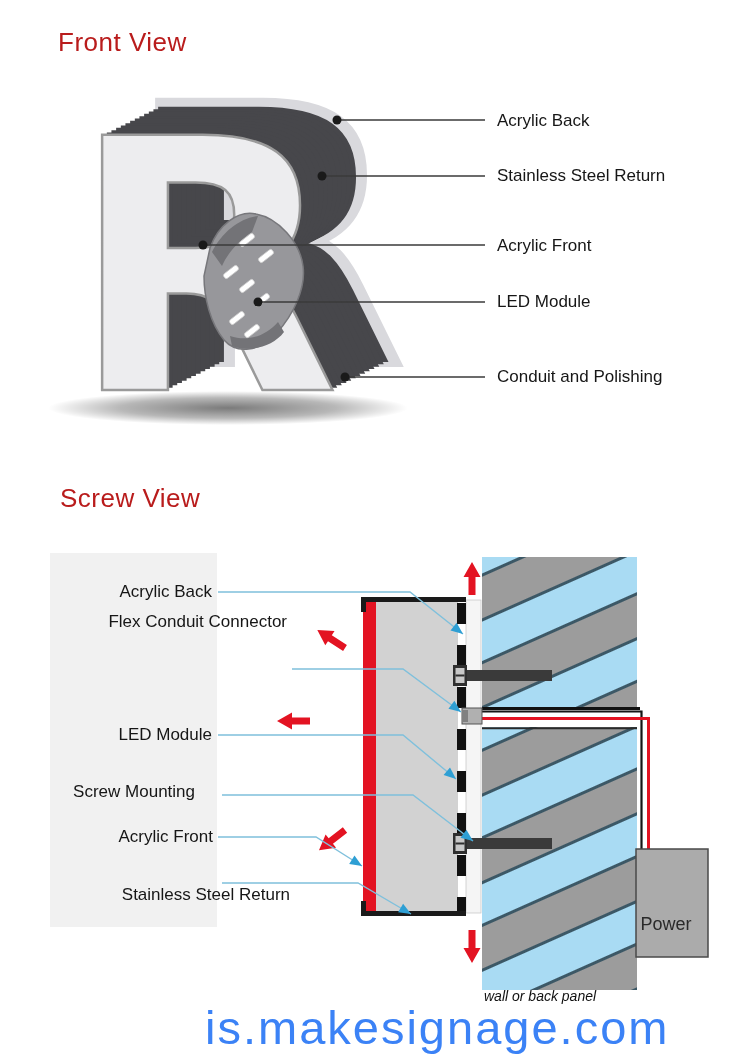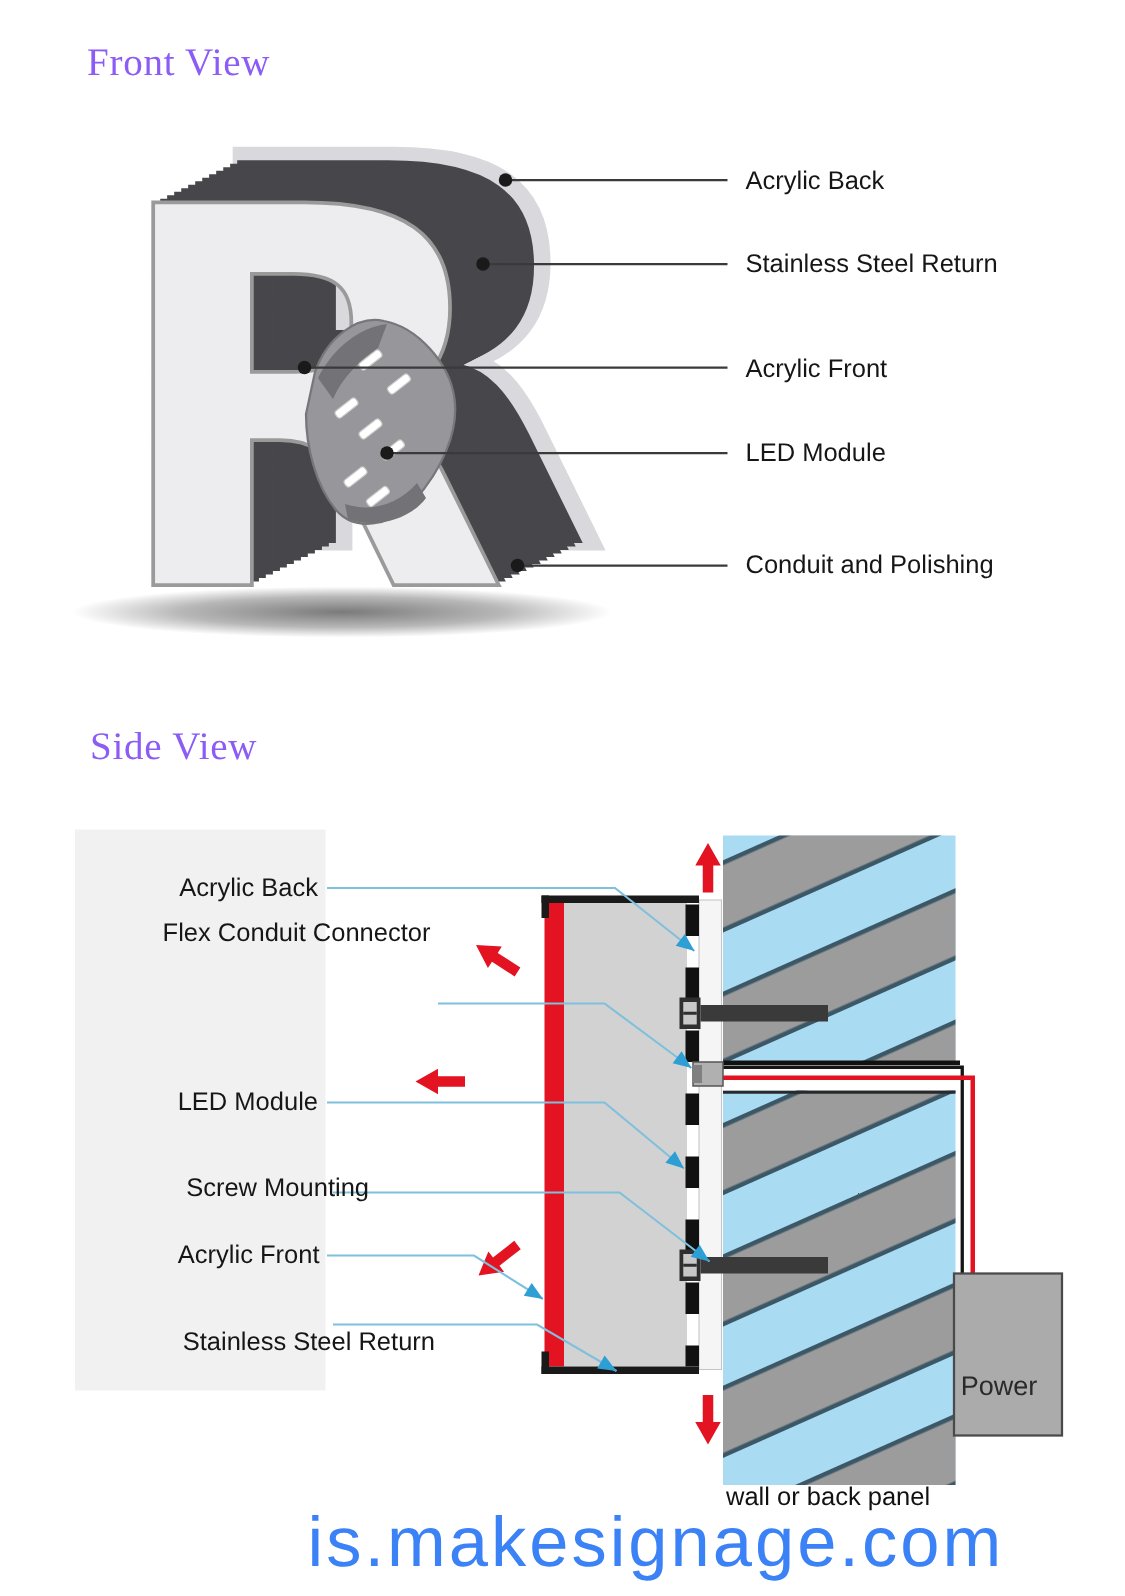"Front View" .title { color: #8b5cf6 -> #b91c1c; font-family: Liberation Serif, serif -> none }
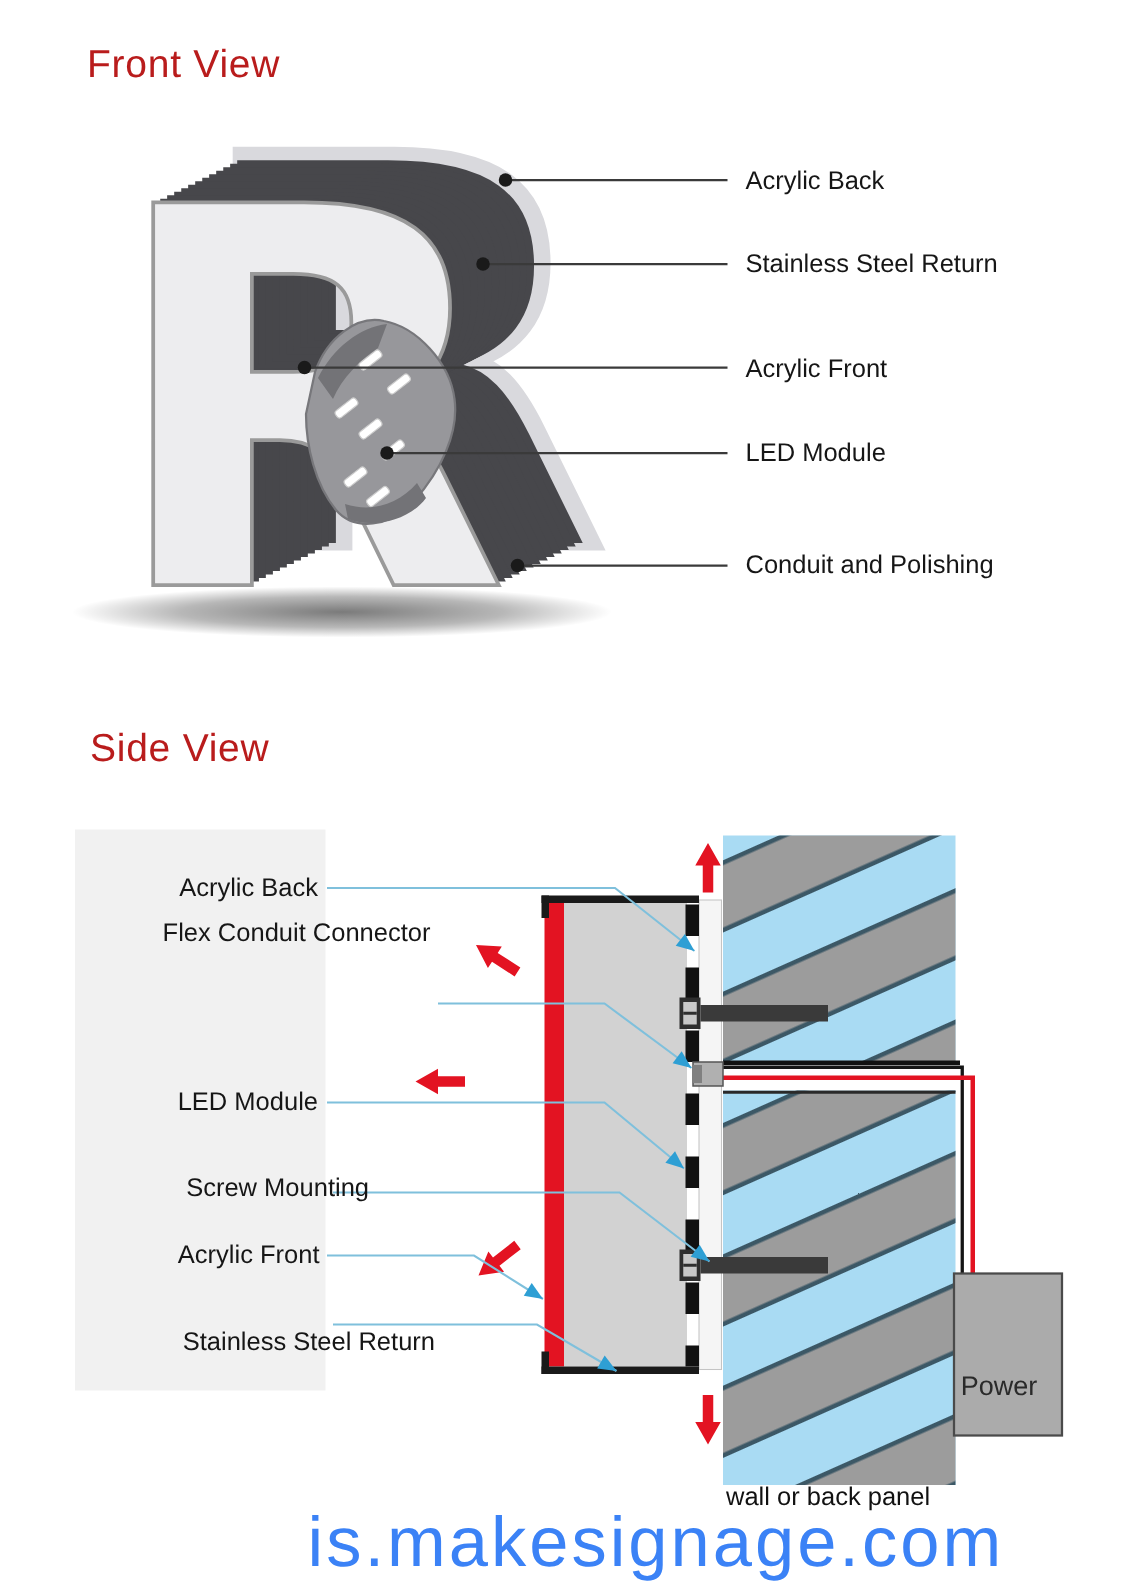"Side View" div.title { text: Side -> Screw }
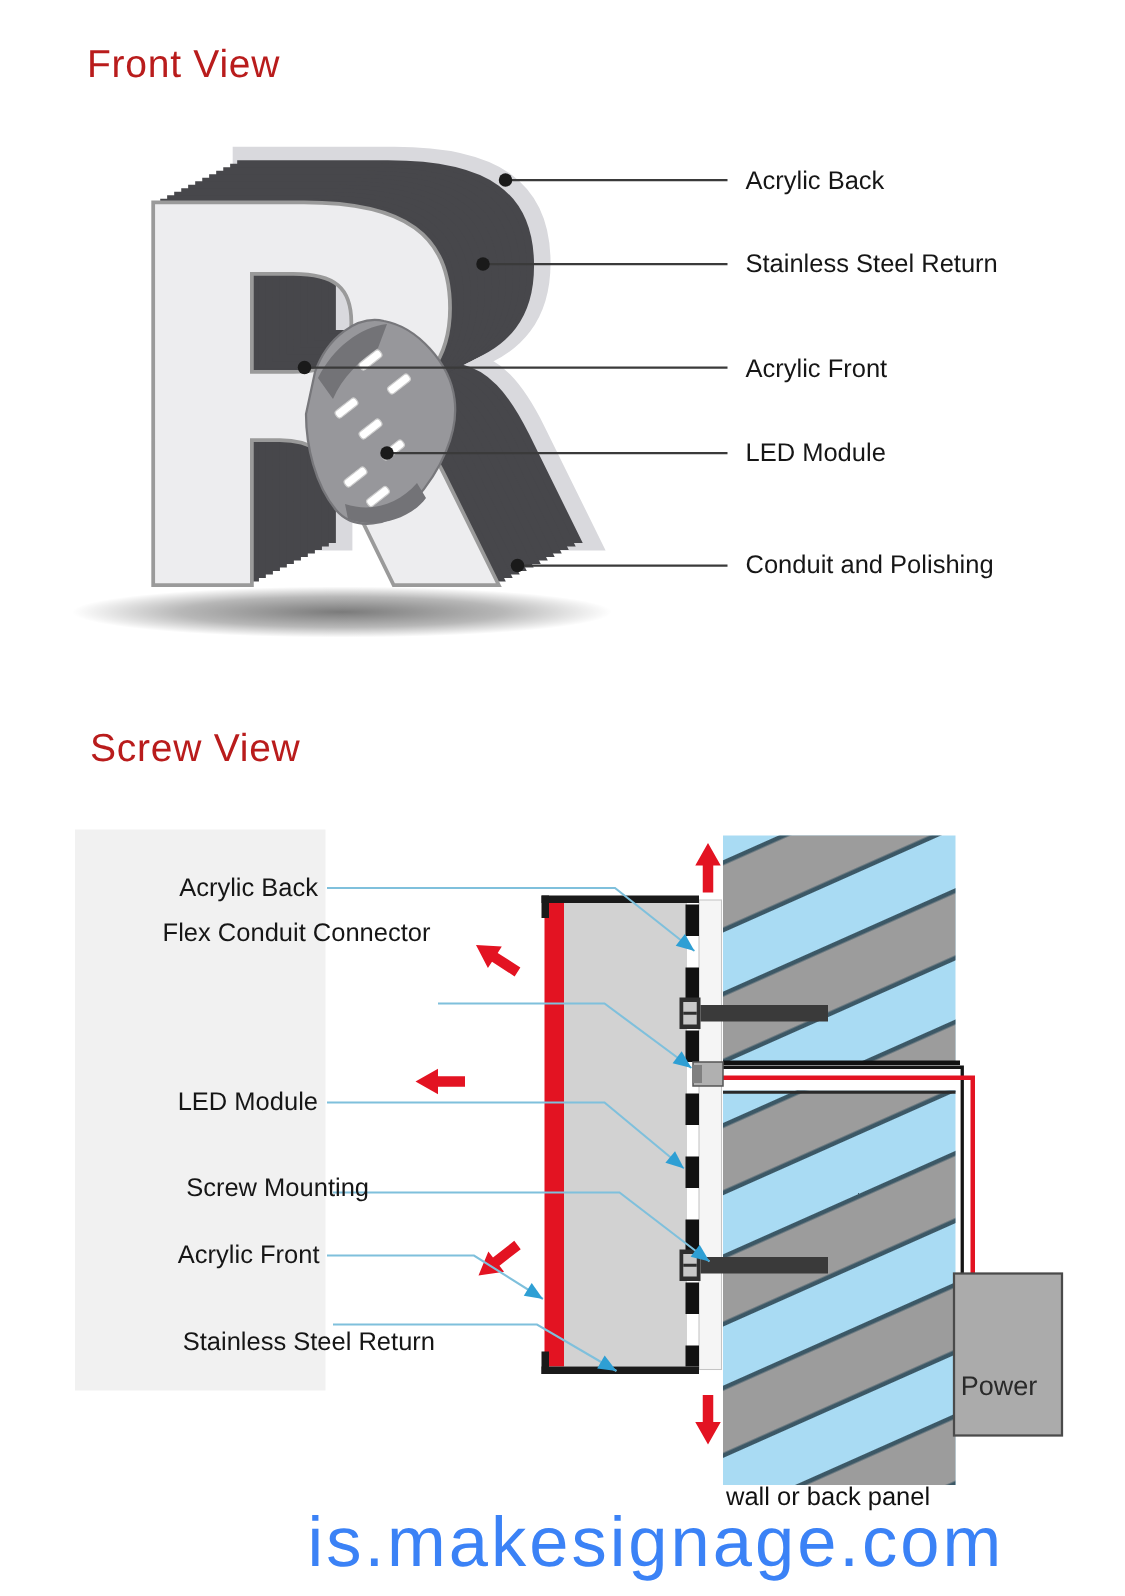"Screw Mounting" div.sv-label { right: 504px -> 555px }
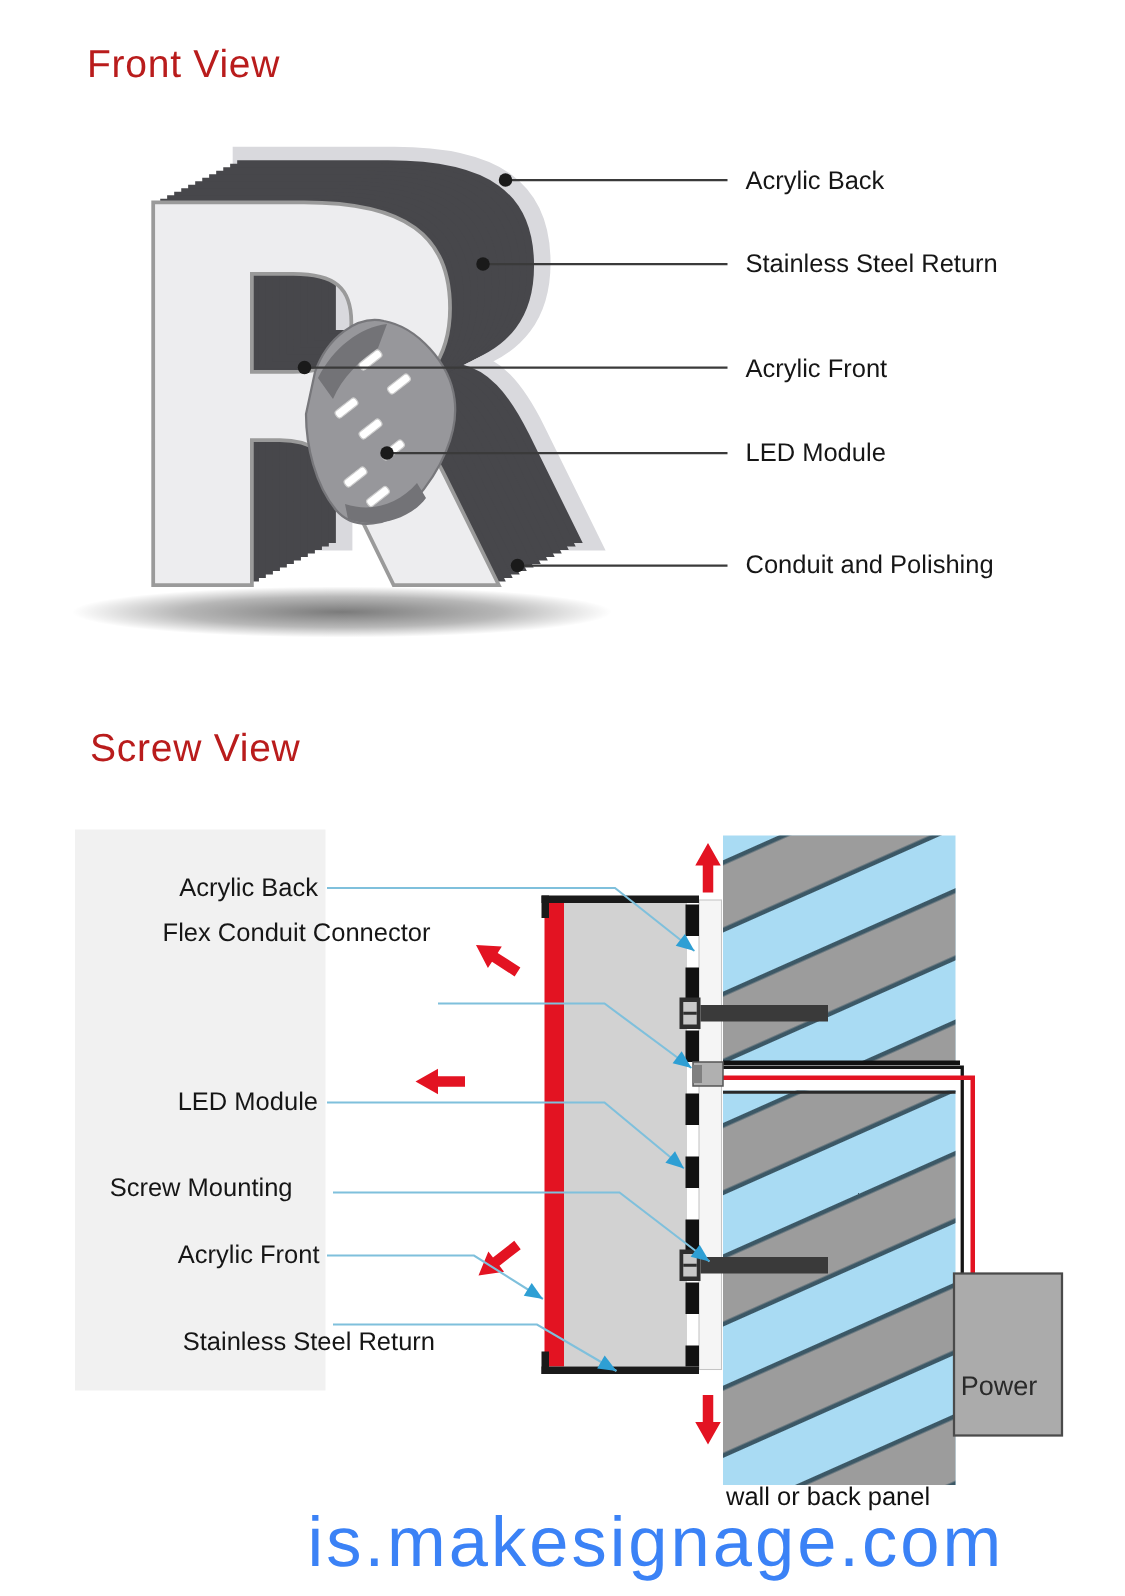"wall or back panel" .wall-caption { font-size: 17px -> 14px; font-style: none -> italic }
